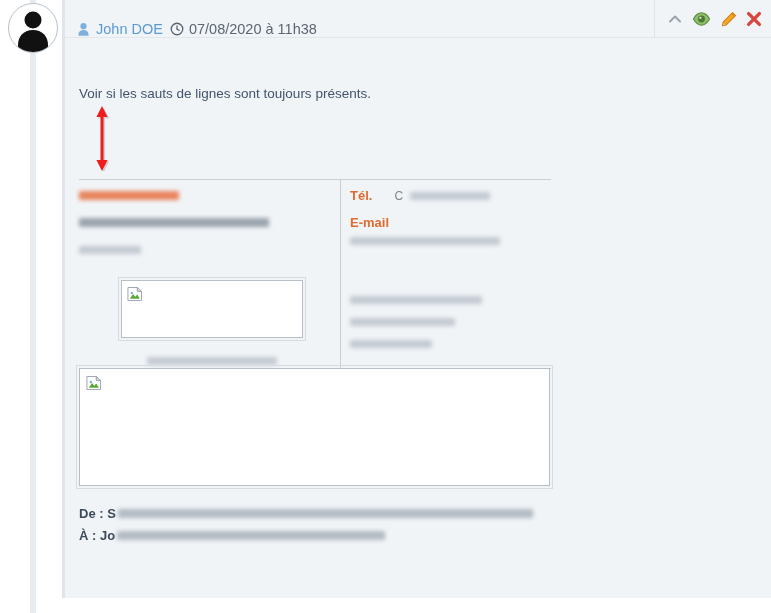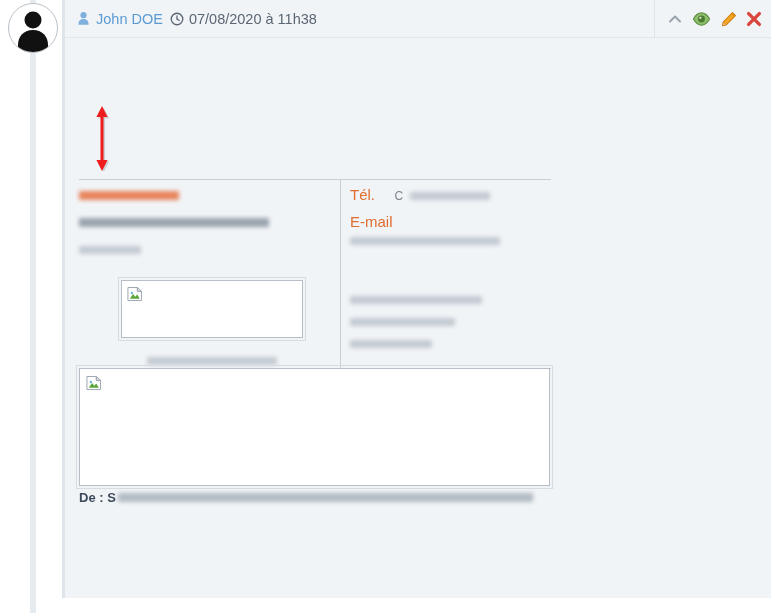"John DOE" .panel-header { align-items: center -> flex-end }
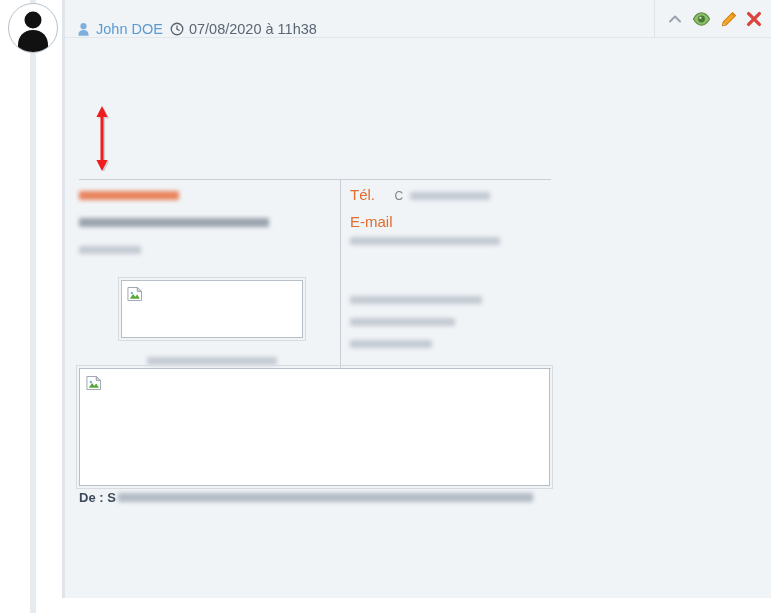"Voir si les sauts de" div.intro-text { html: none -> <div>Voir si les sauts de lignes sont toujours présents.</div> }
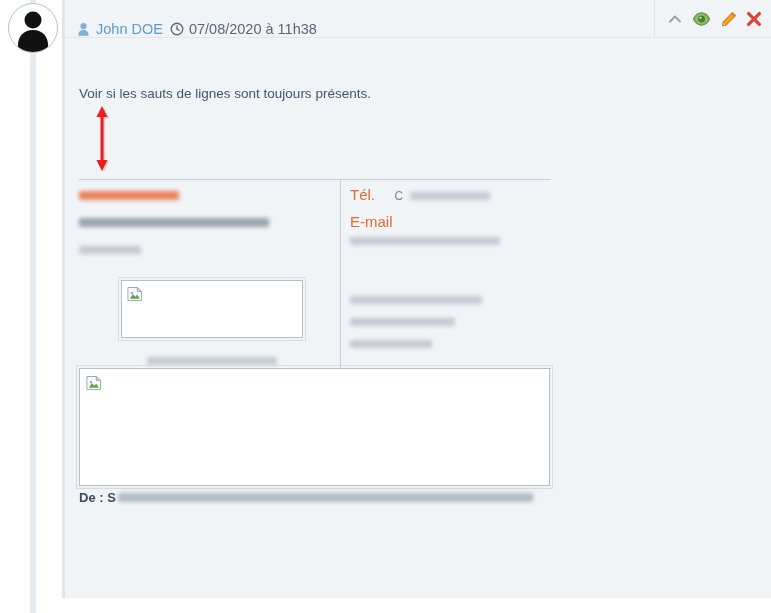"Tél." .sig-label { font-size: 15px -> 13px; font-weight: normal -> bold }
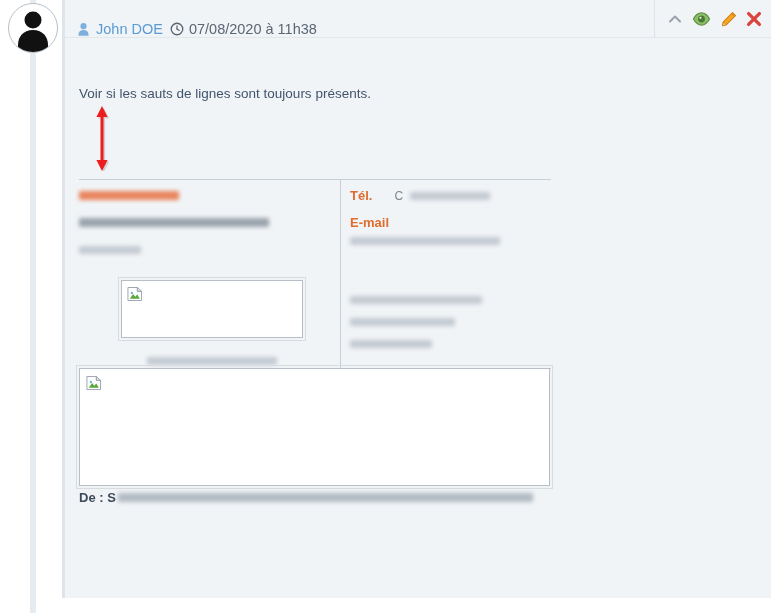"De : S" .quoted { top: 448px -> 464px }
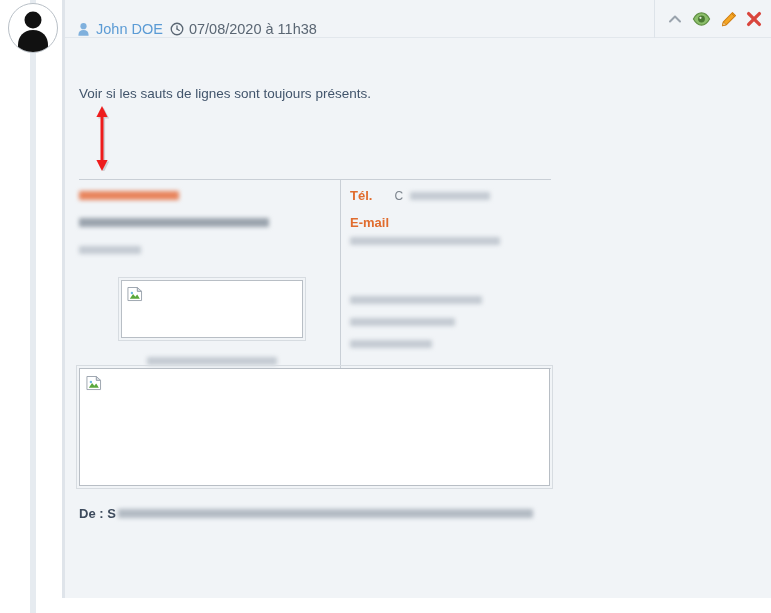"À : Jo" div.q-row { html: none -> <div> <span>À : Jo</span> <span></span> </div> }
